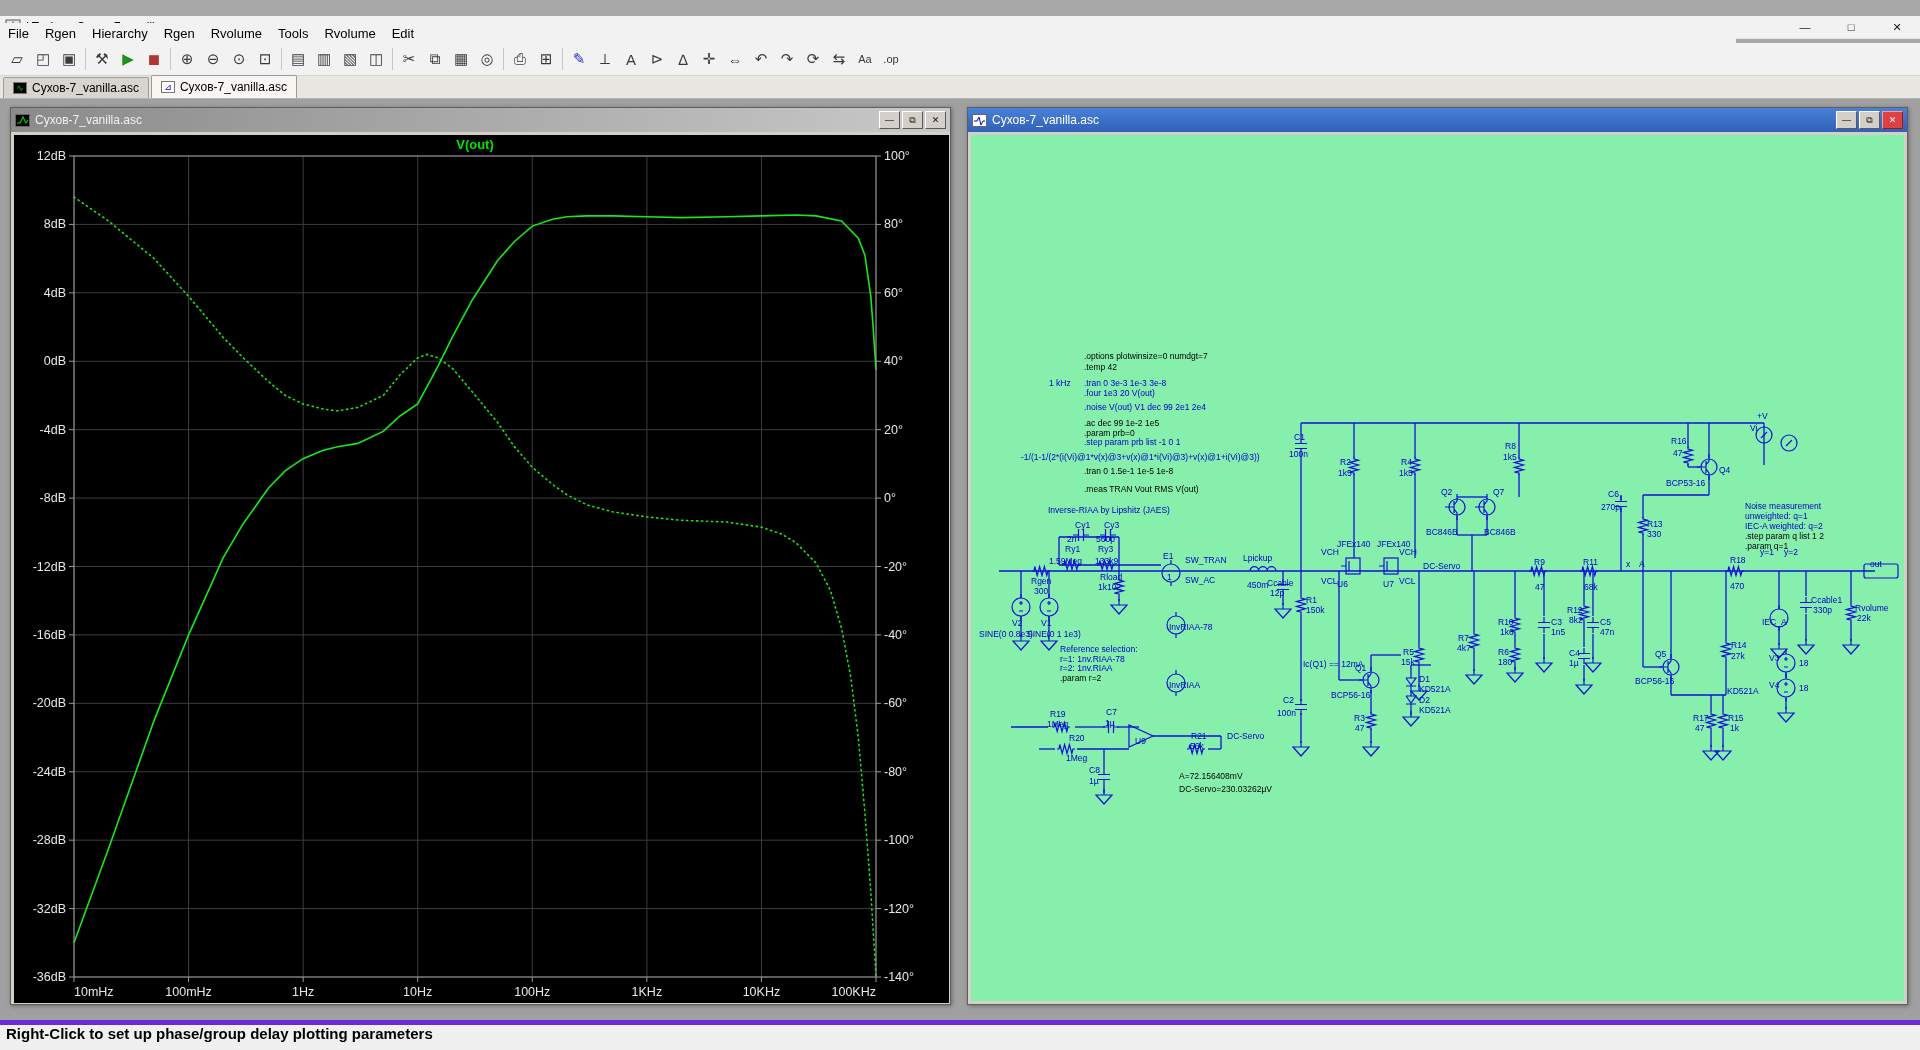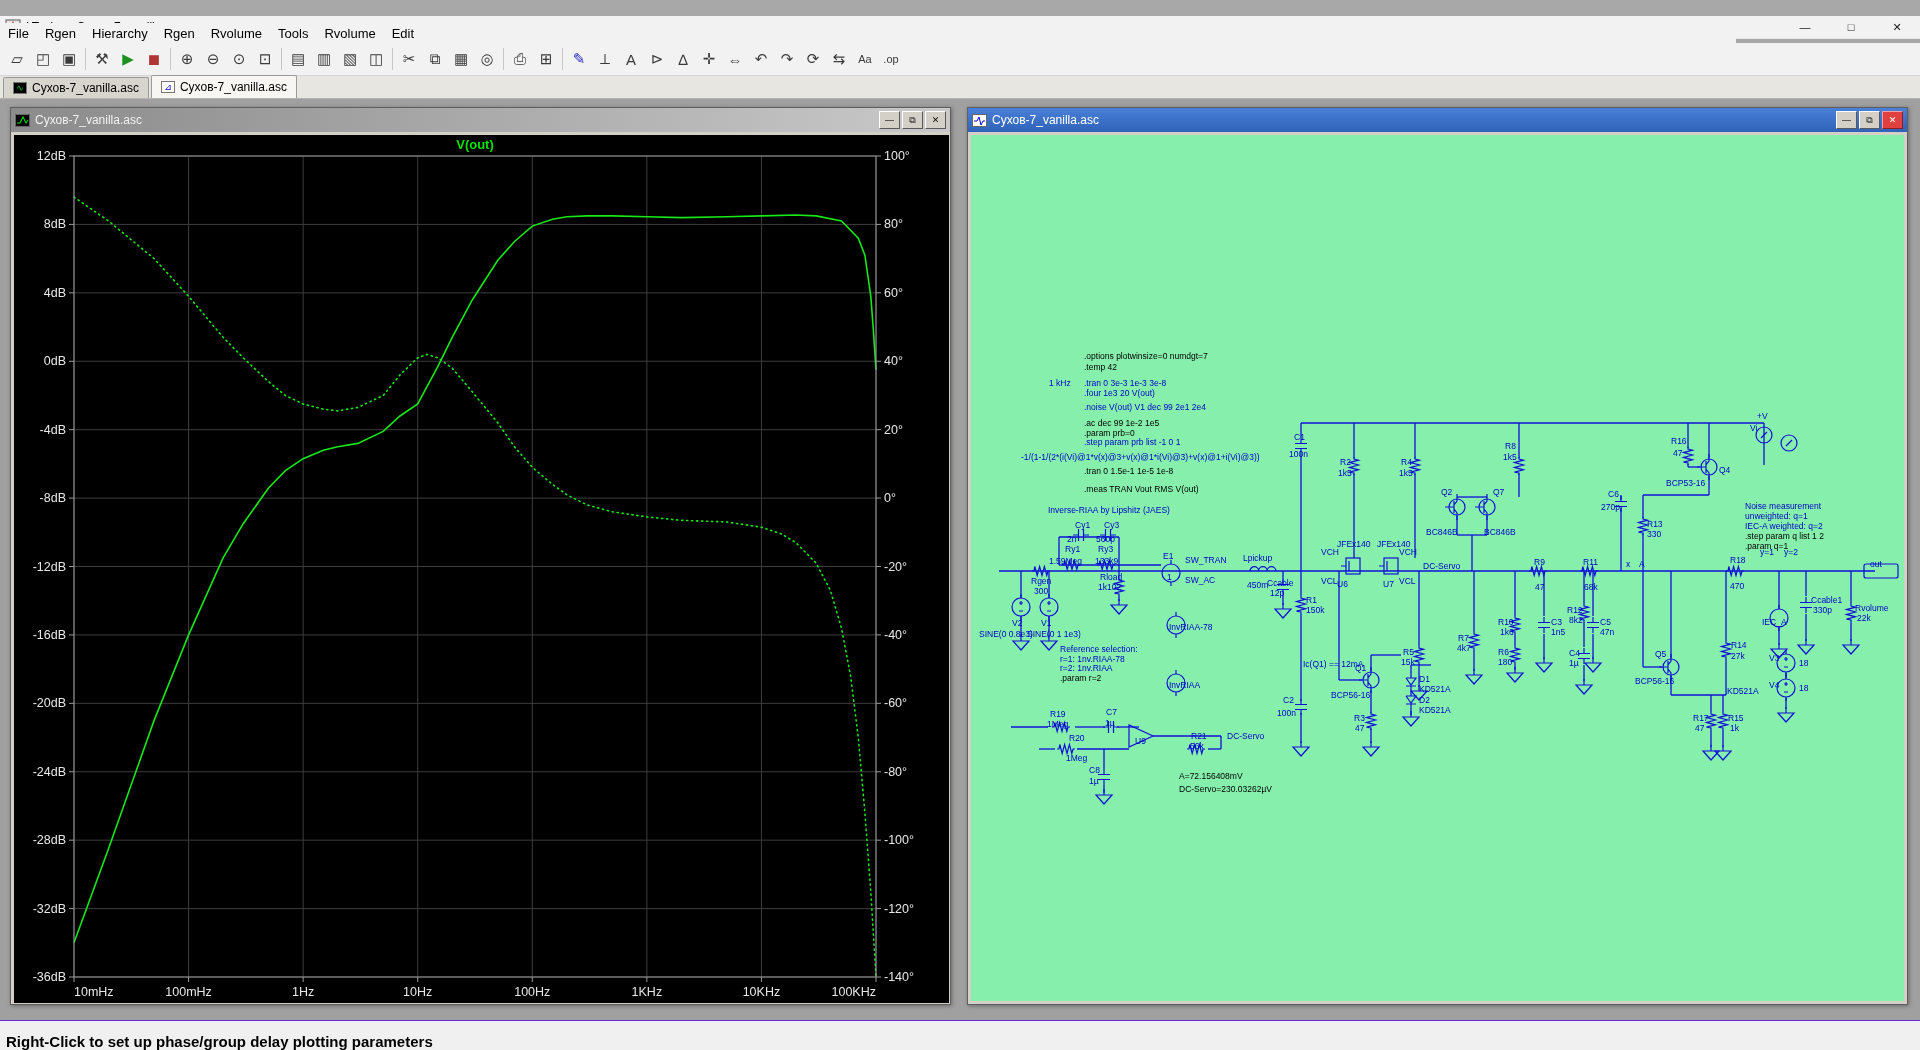"Right-Click to set up phase/group" #statusbar { align-items: flex-end -> flex-start; border-top: 1px solid #6d28d9 -> 5px solid #6d28d9 }
